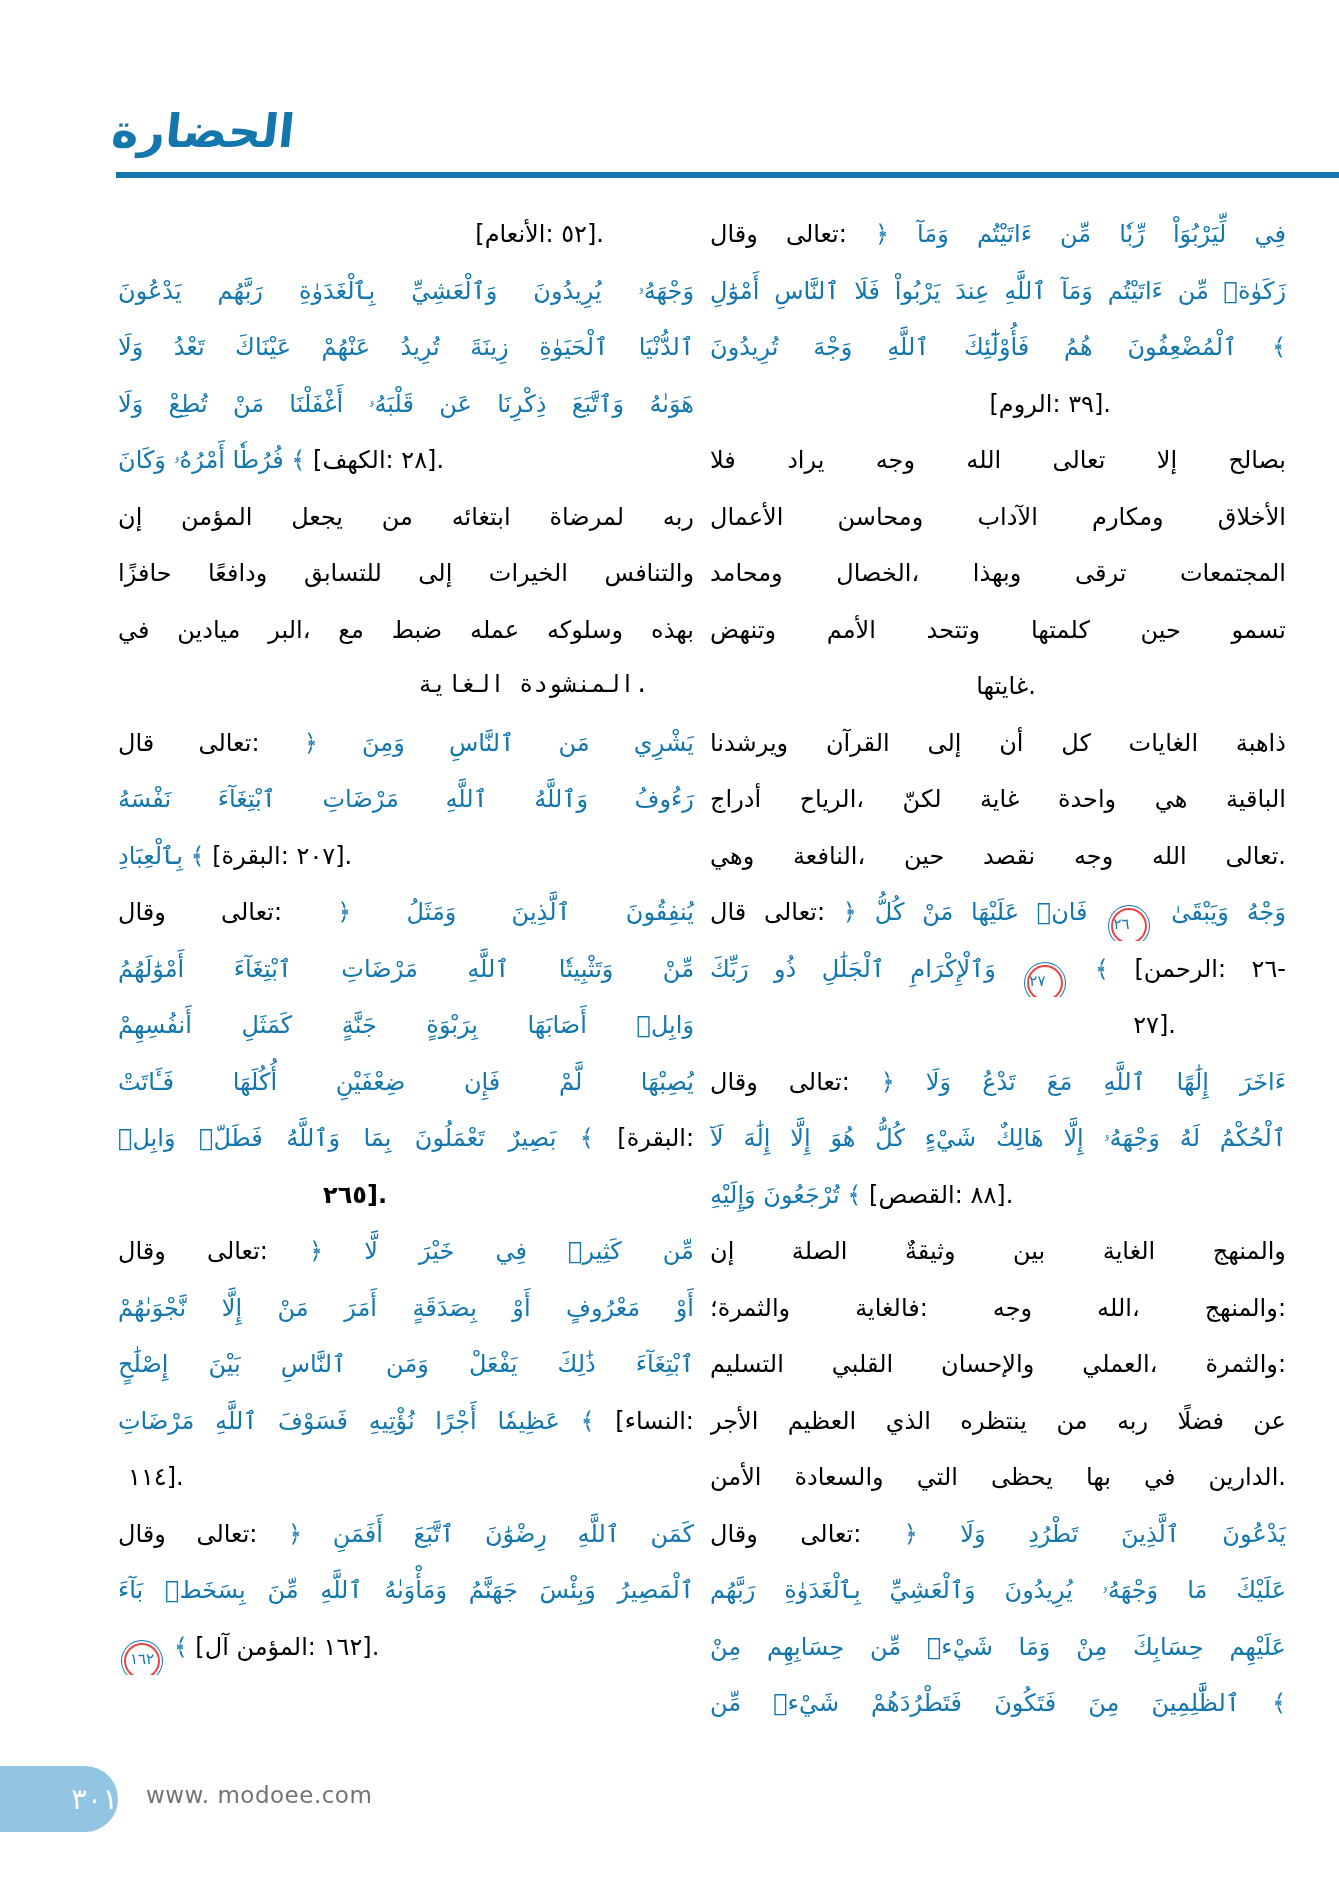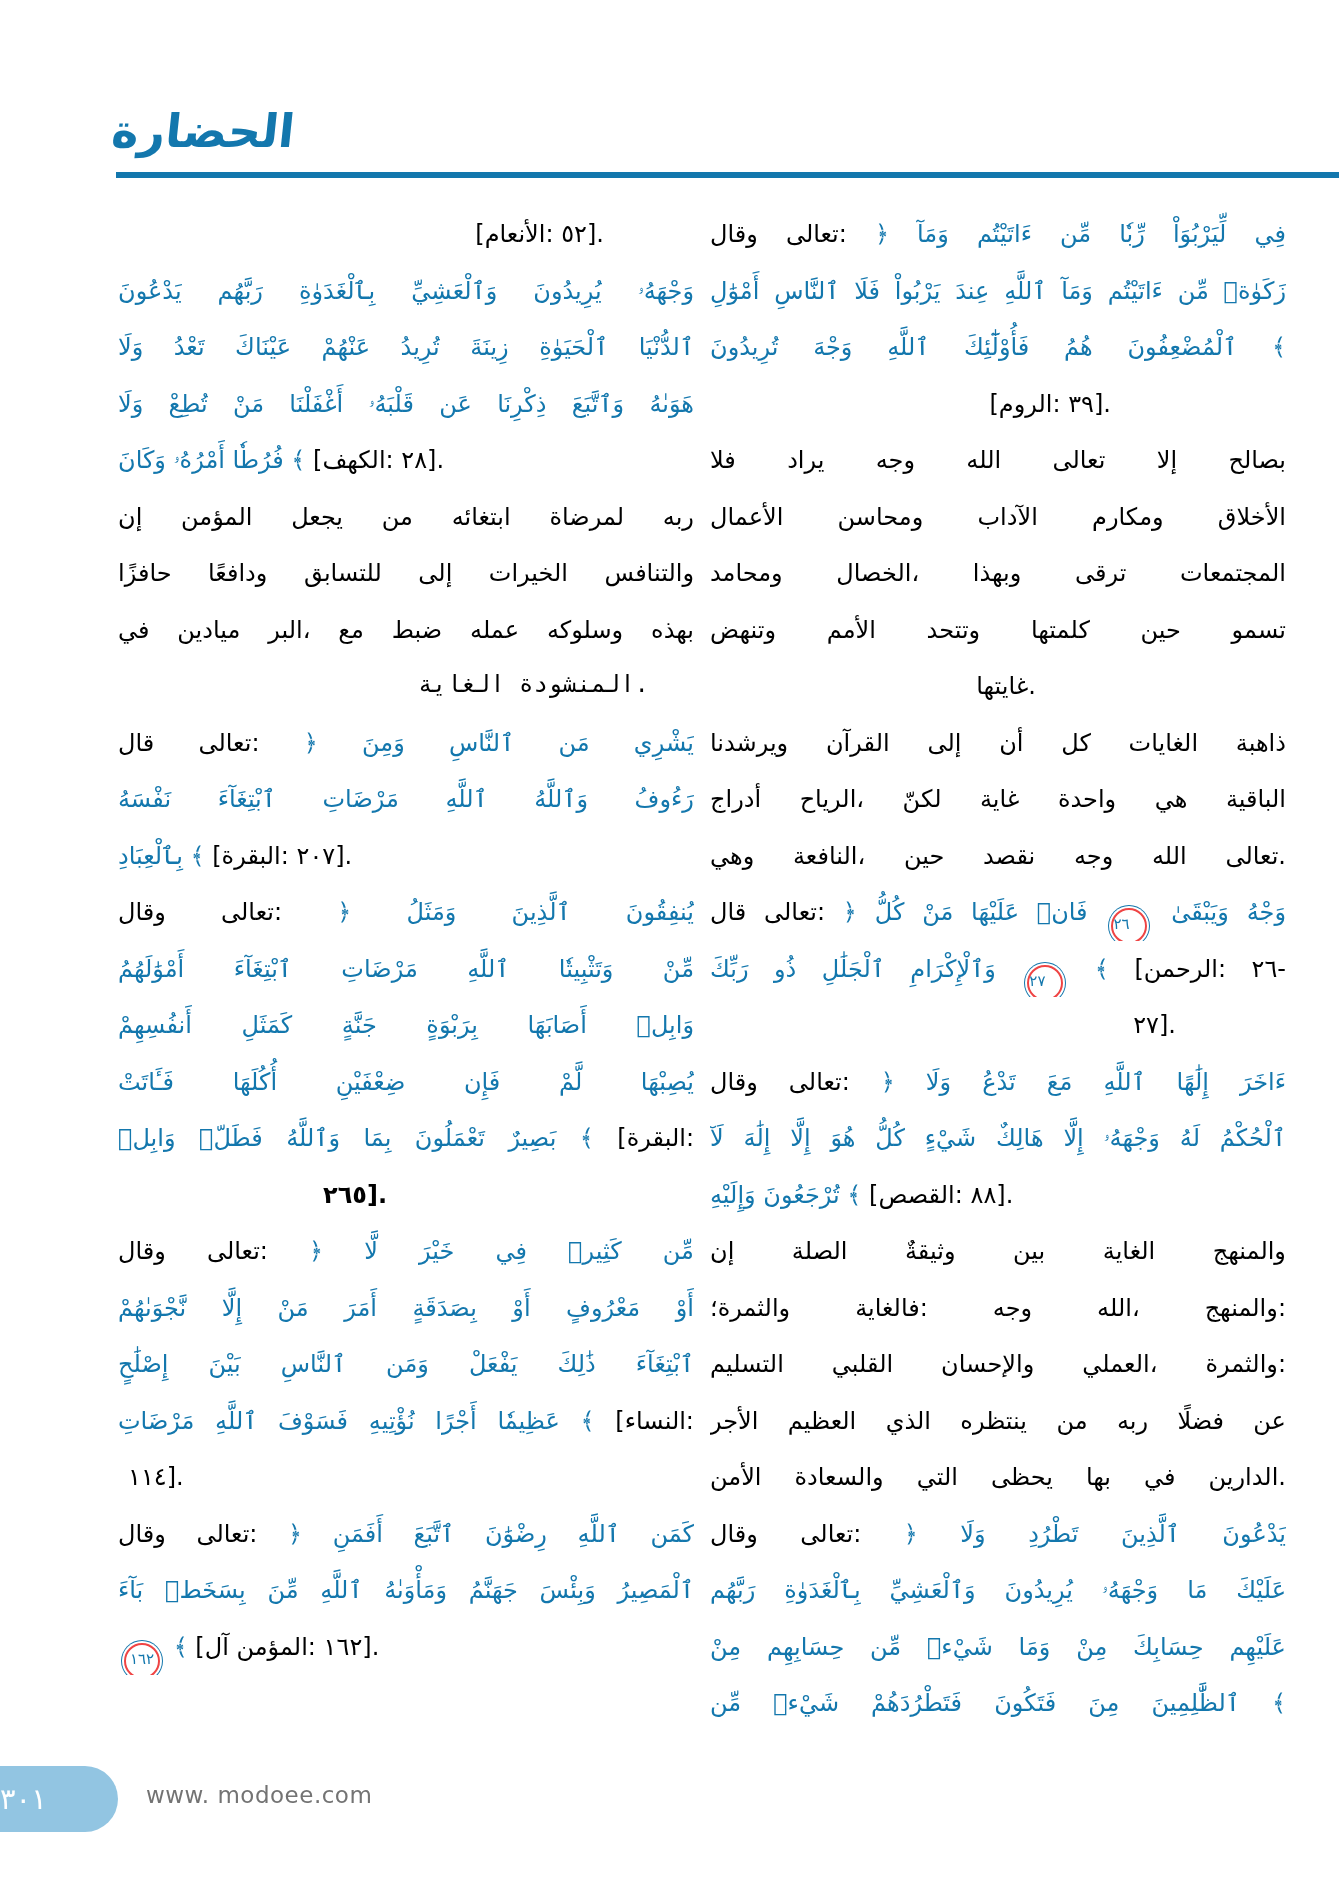"٣٠١" .page-tab { text-align: left -> right }
